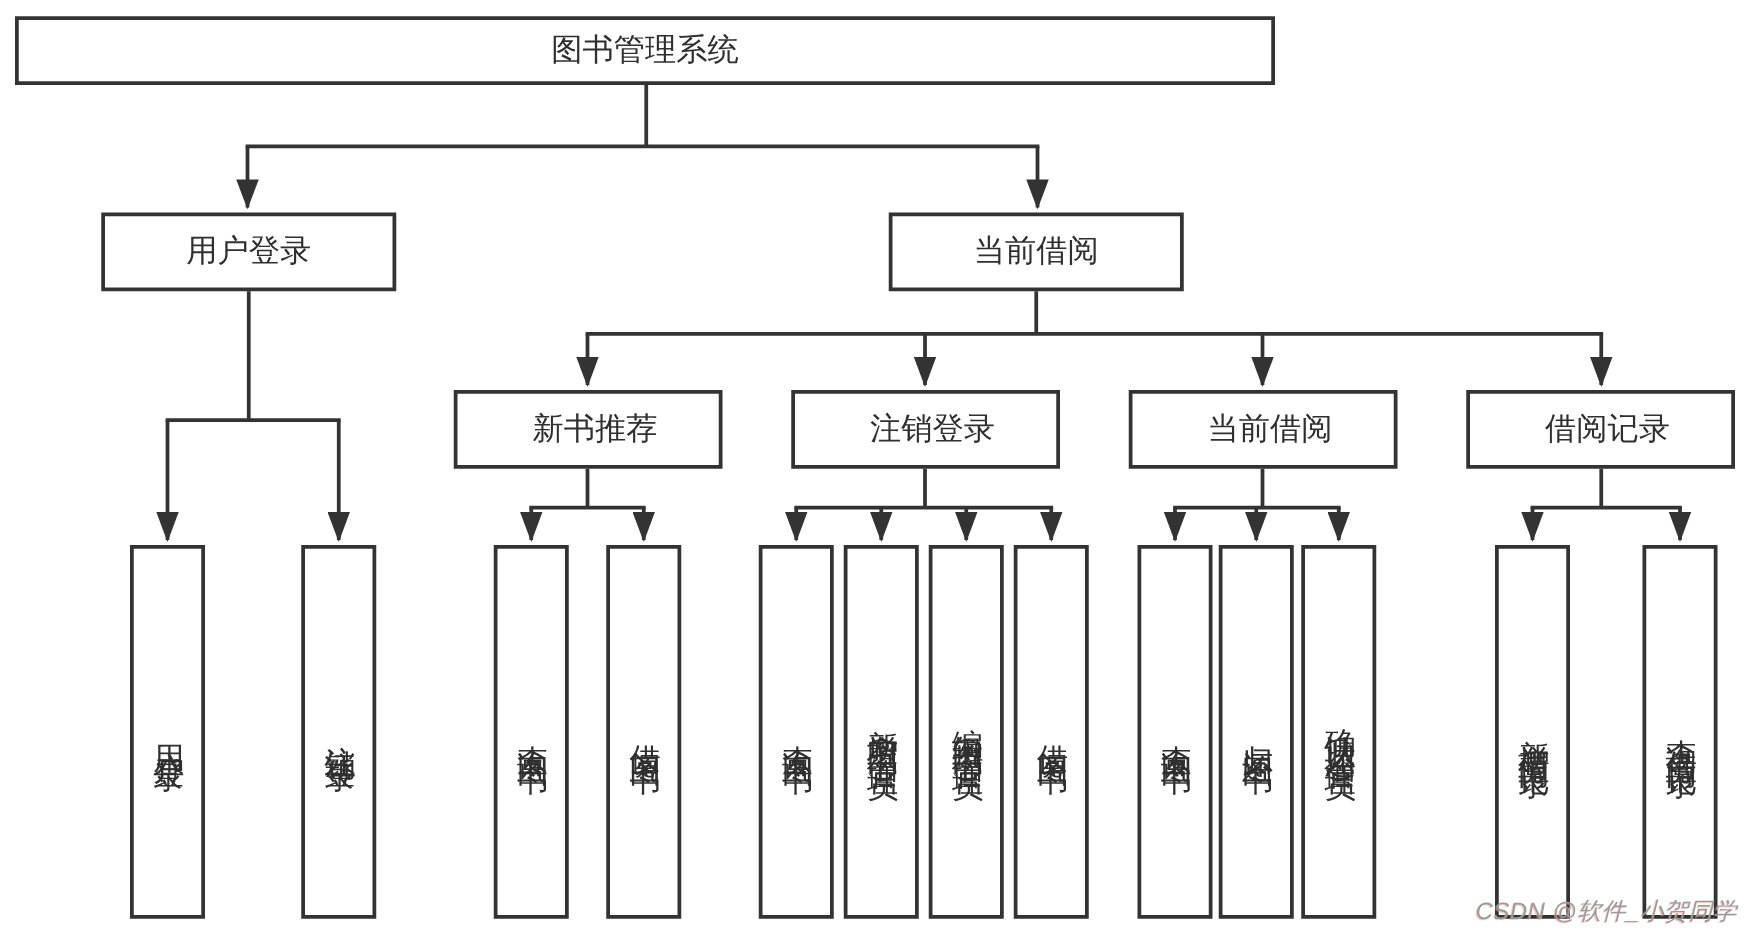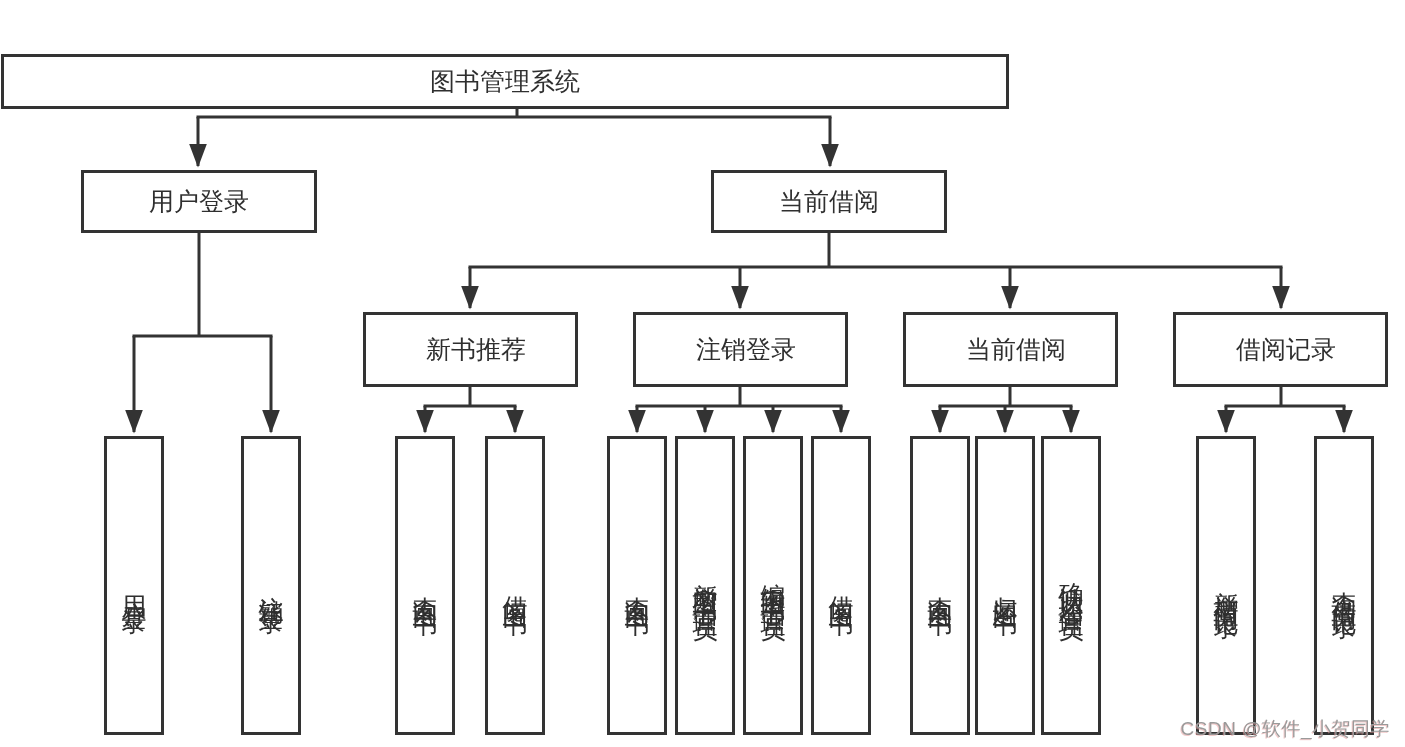"图书管理系统" .root { left: 1px -> 12px; margin-top: 41px -> none }
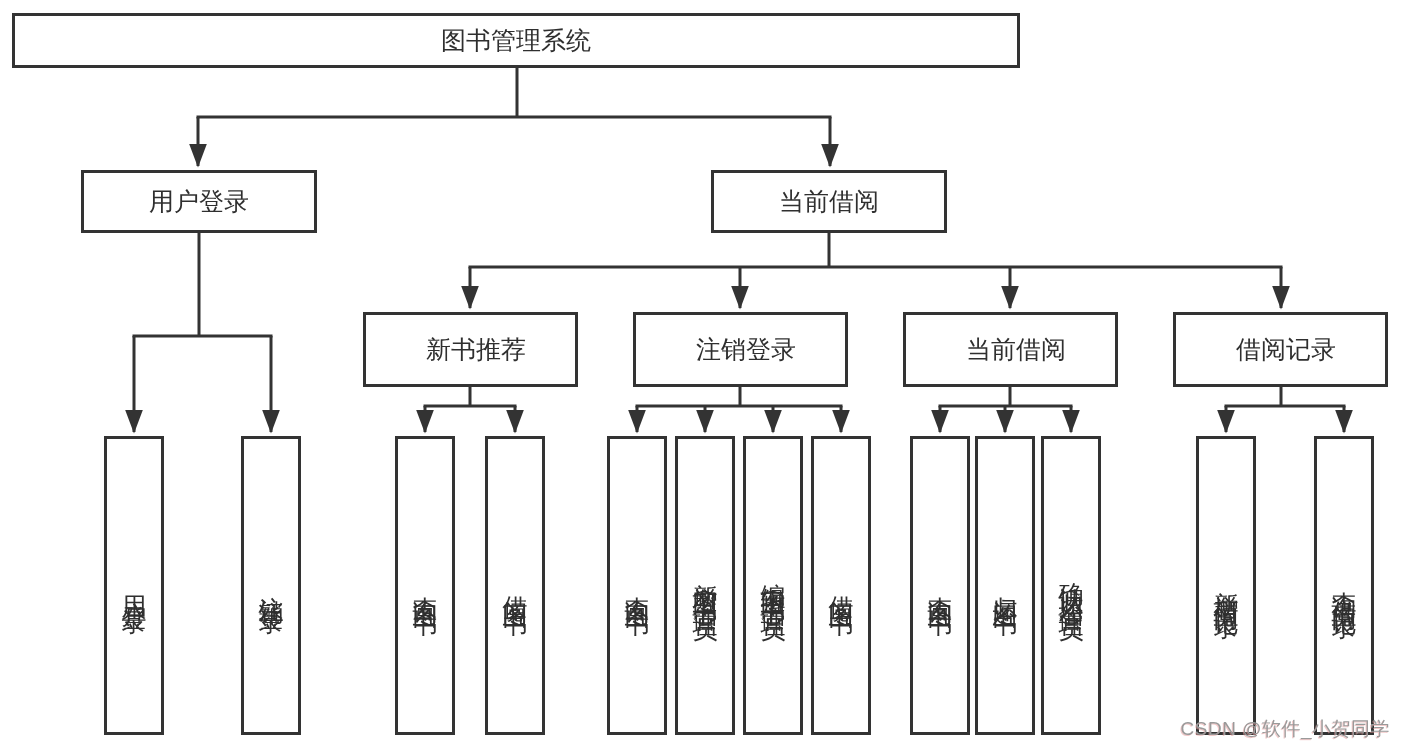"新书推荐" .lvl3 { height: 75px -> 63px }
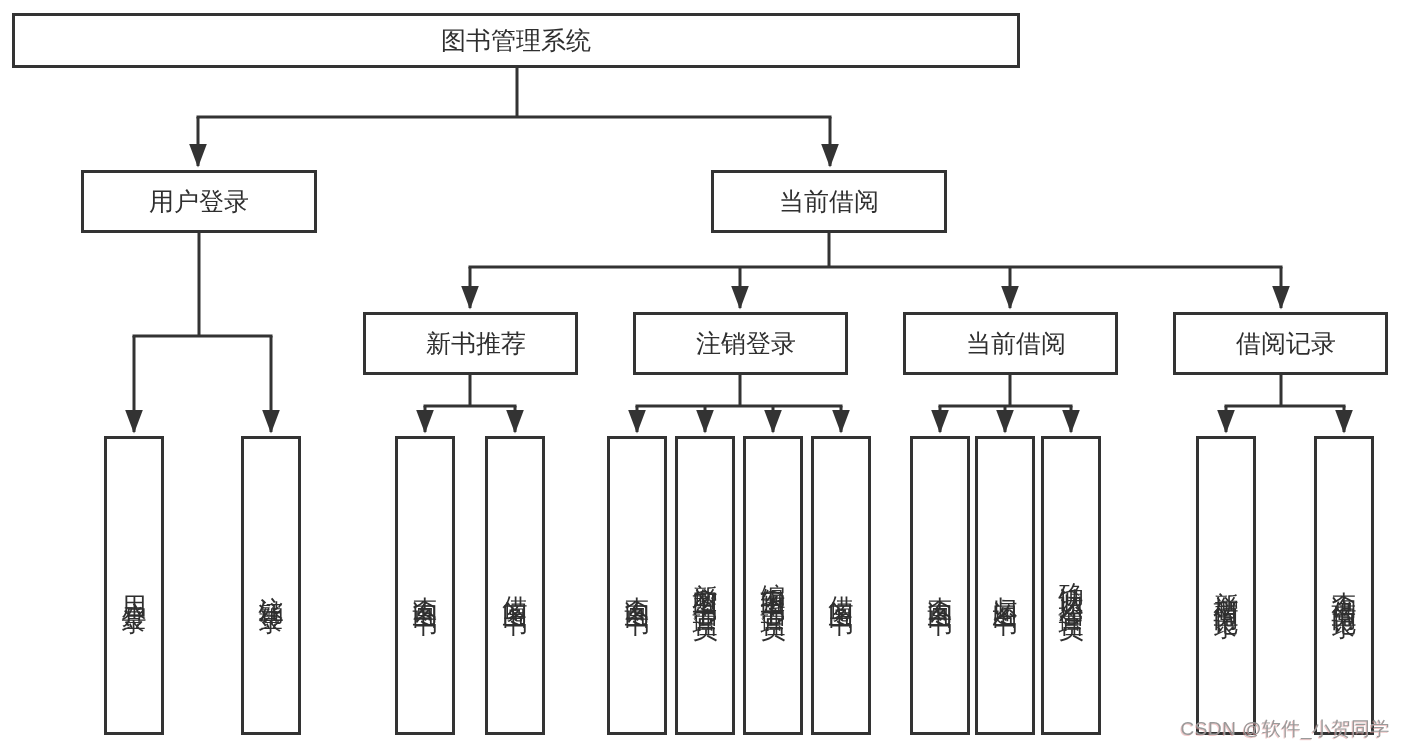"CSDN @软件_小贺同学" .watermark { font-style: none -> italic }
